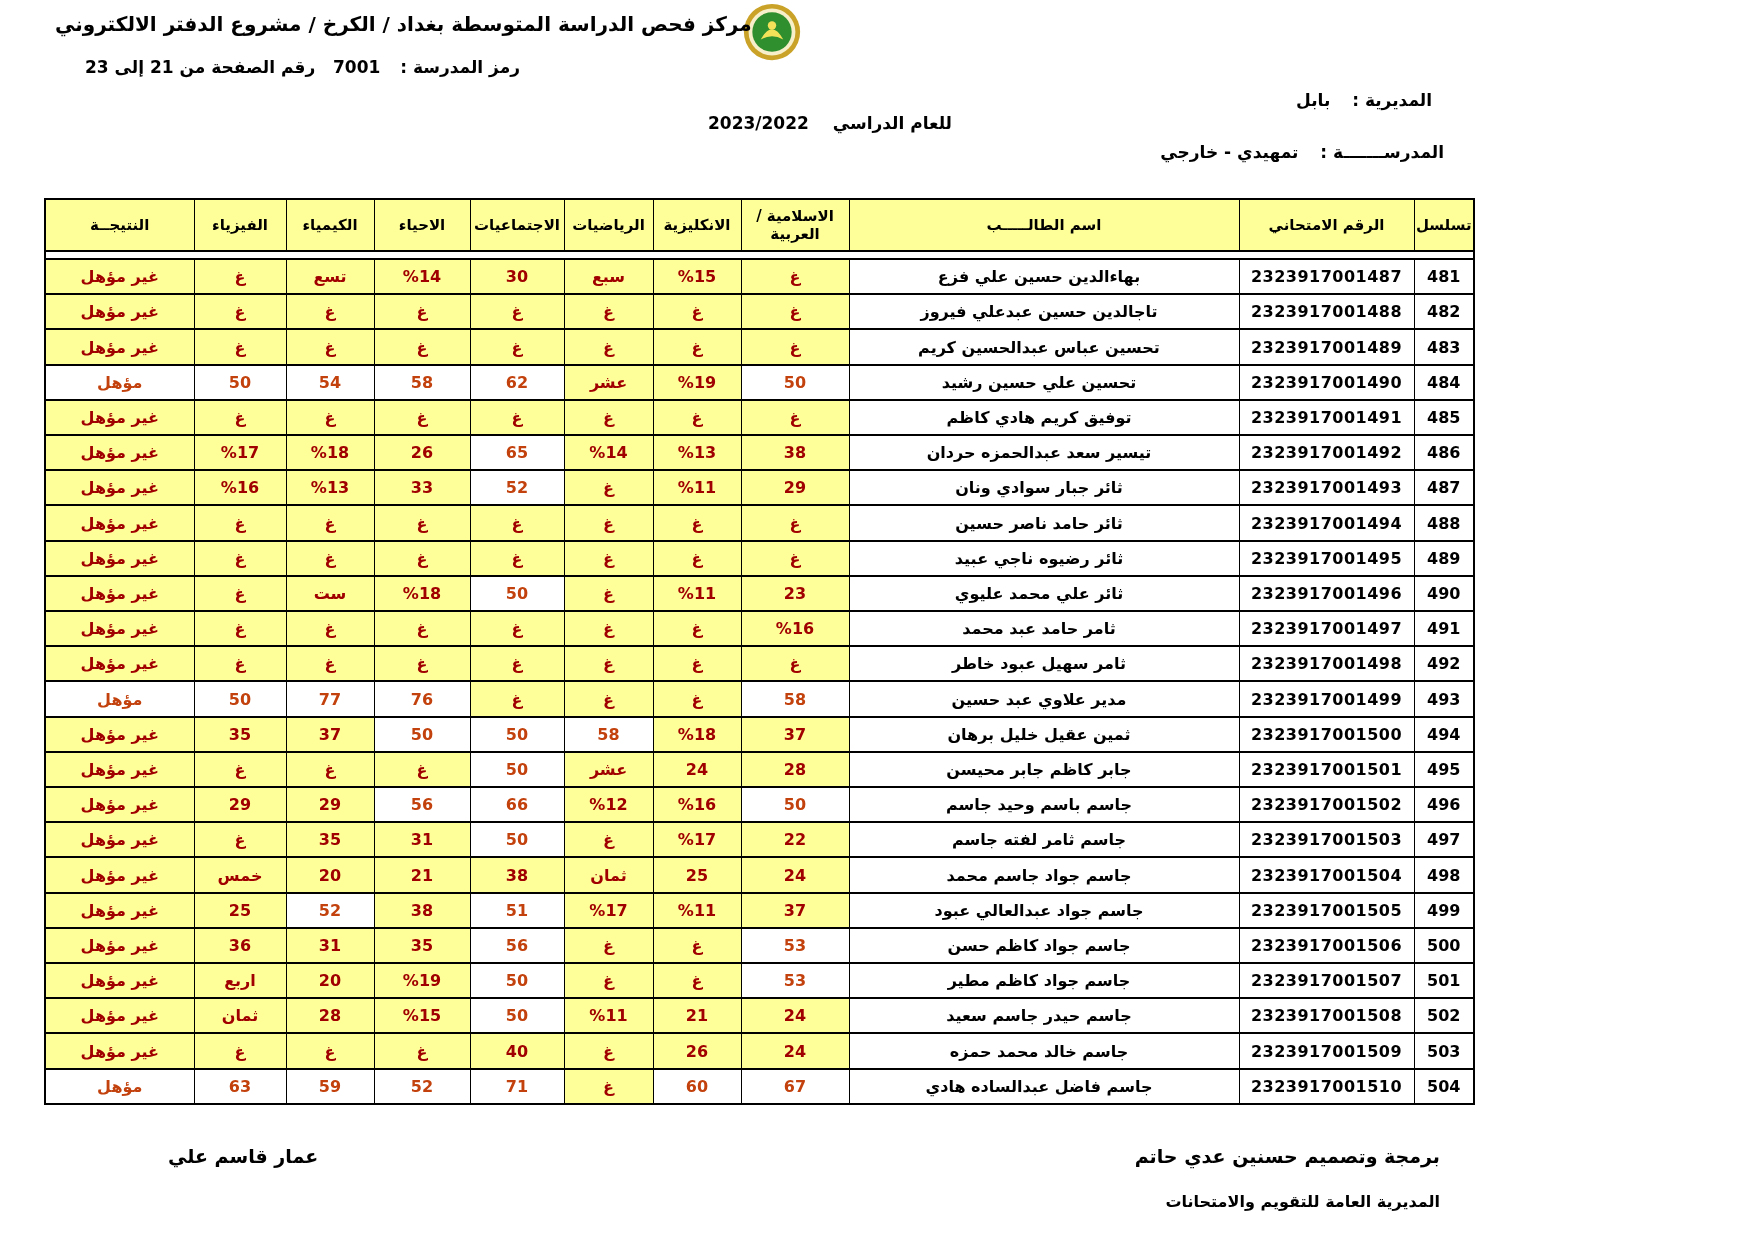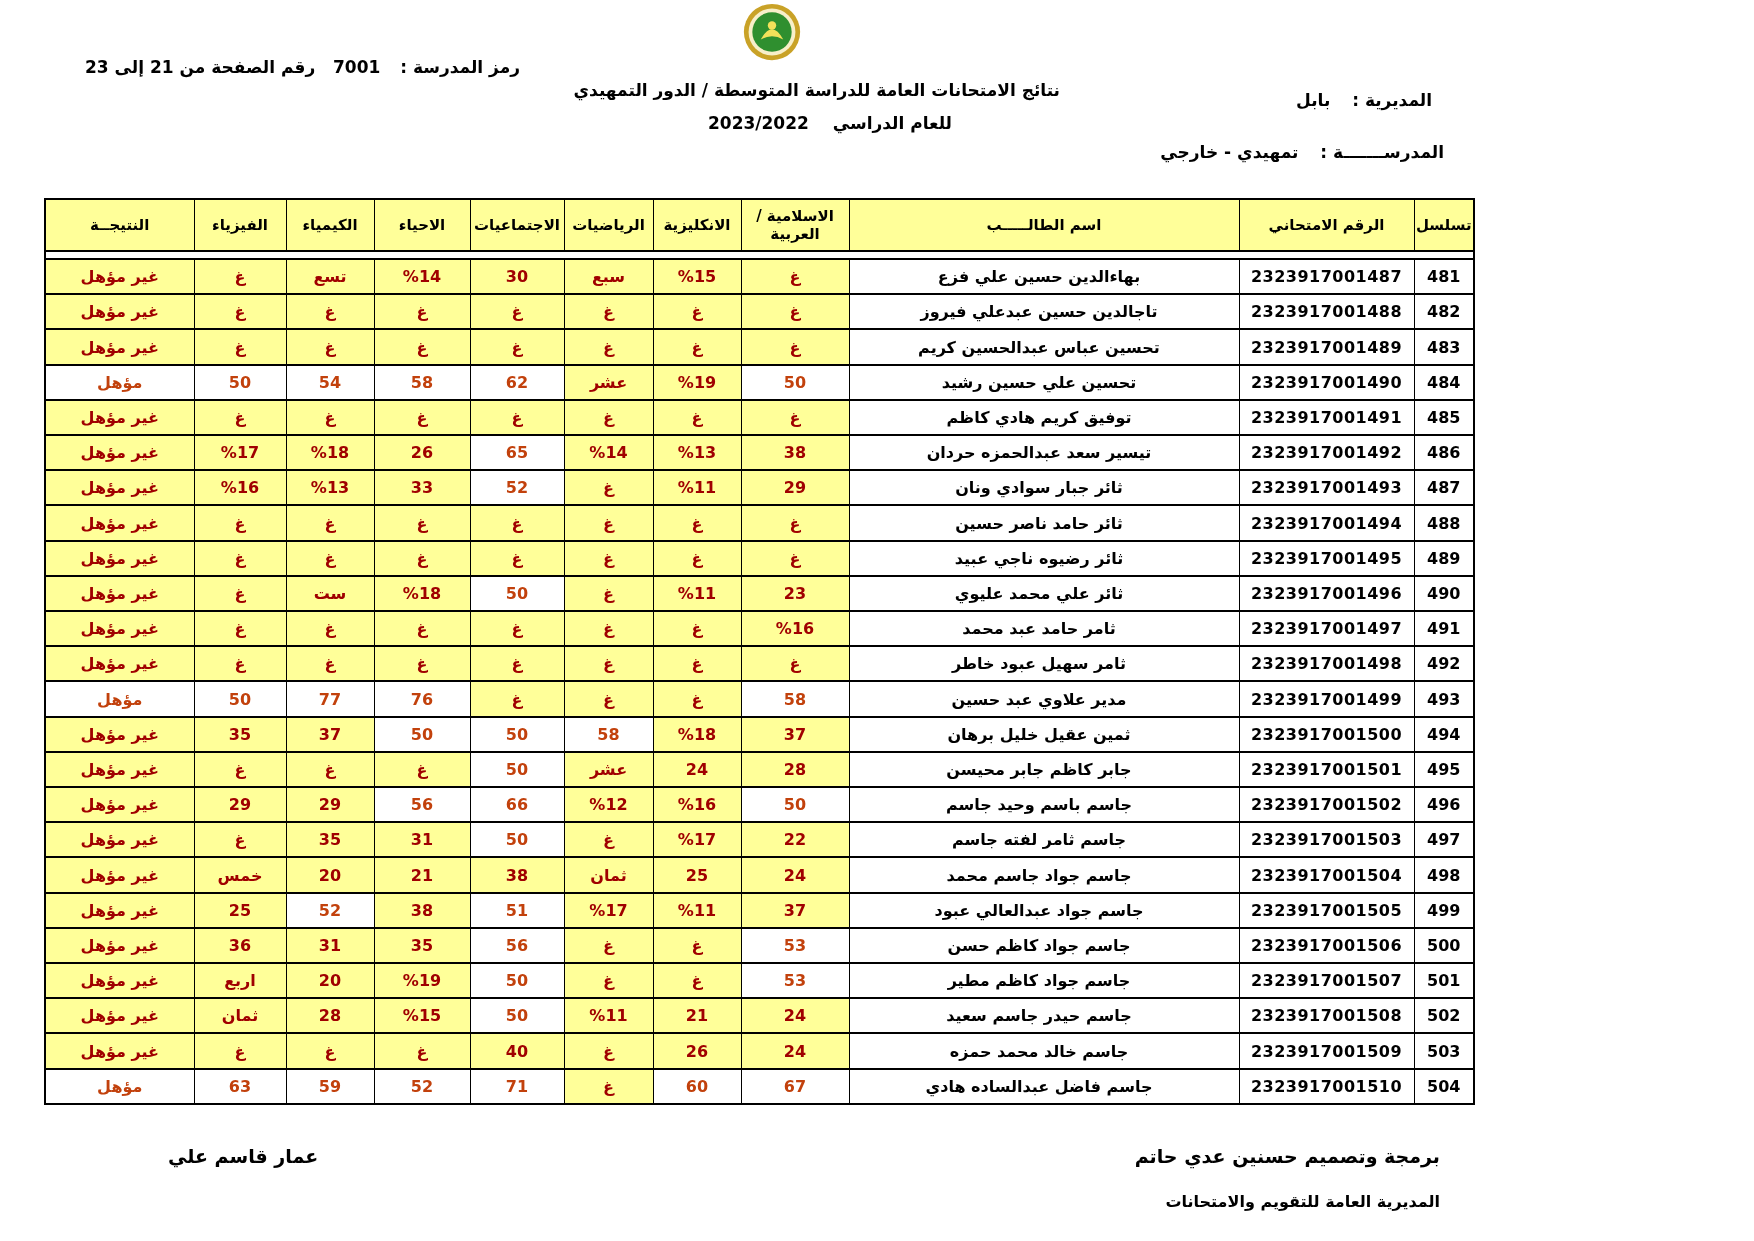"مركز فحص الدراسة المتوسطة بغداد" div.abs { html: none -> <div>مركز فحص الدراسة المتوسطة بغداد / الكرخ / مشروع الدفتر الالكتروني</div> }
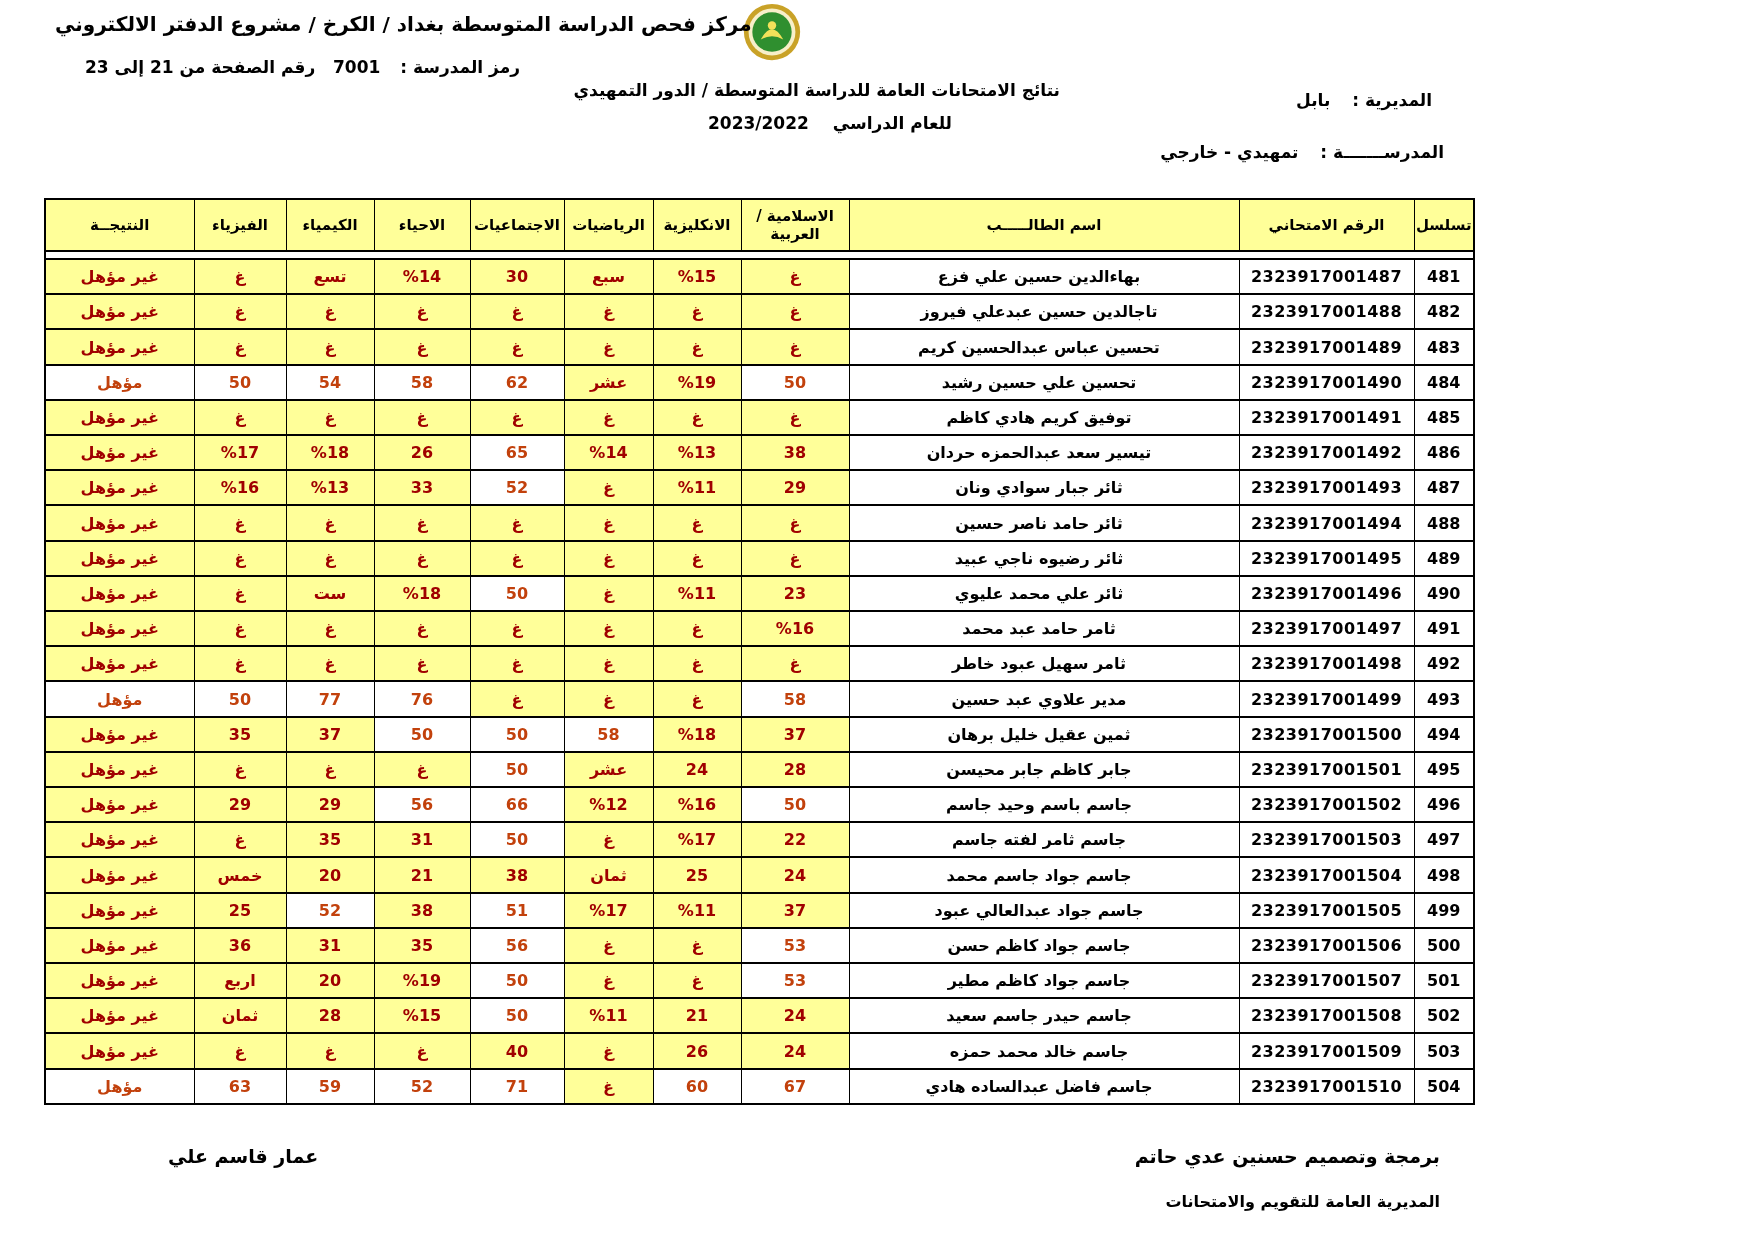"نتائج الامتحانات العامة للدراسة المتوسطة" div.abs { html: <div>نتائج الامتحانات العامة للدراسة المتوسطة / الدور التمهيدي</div> -> none }
